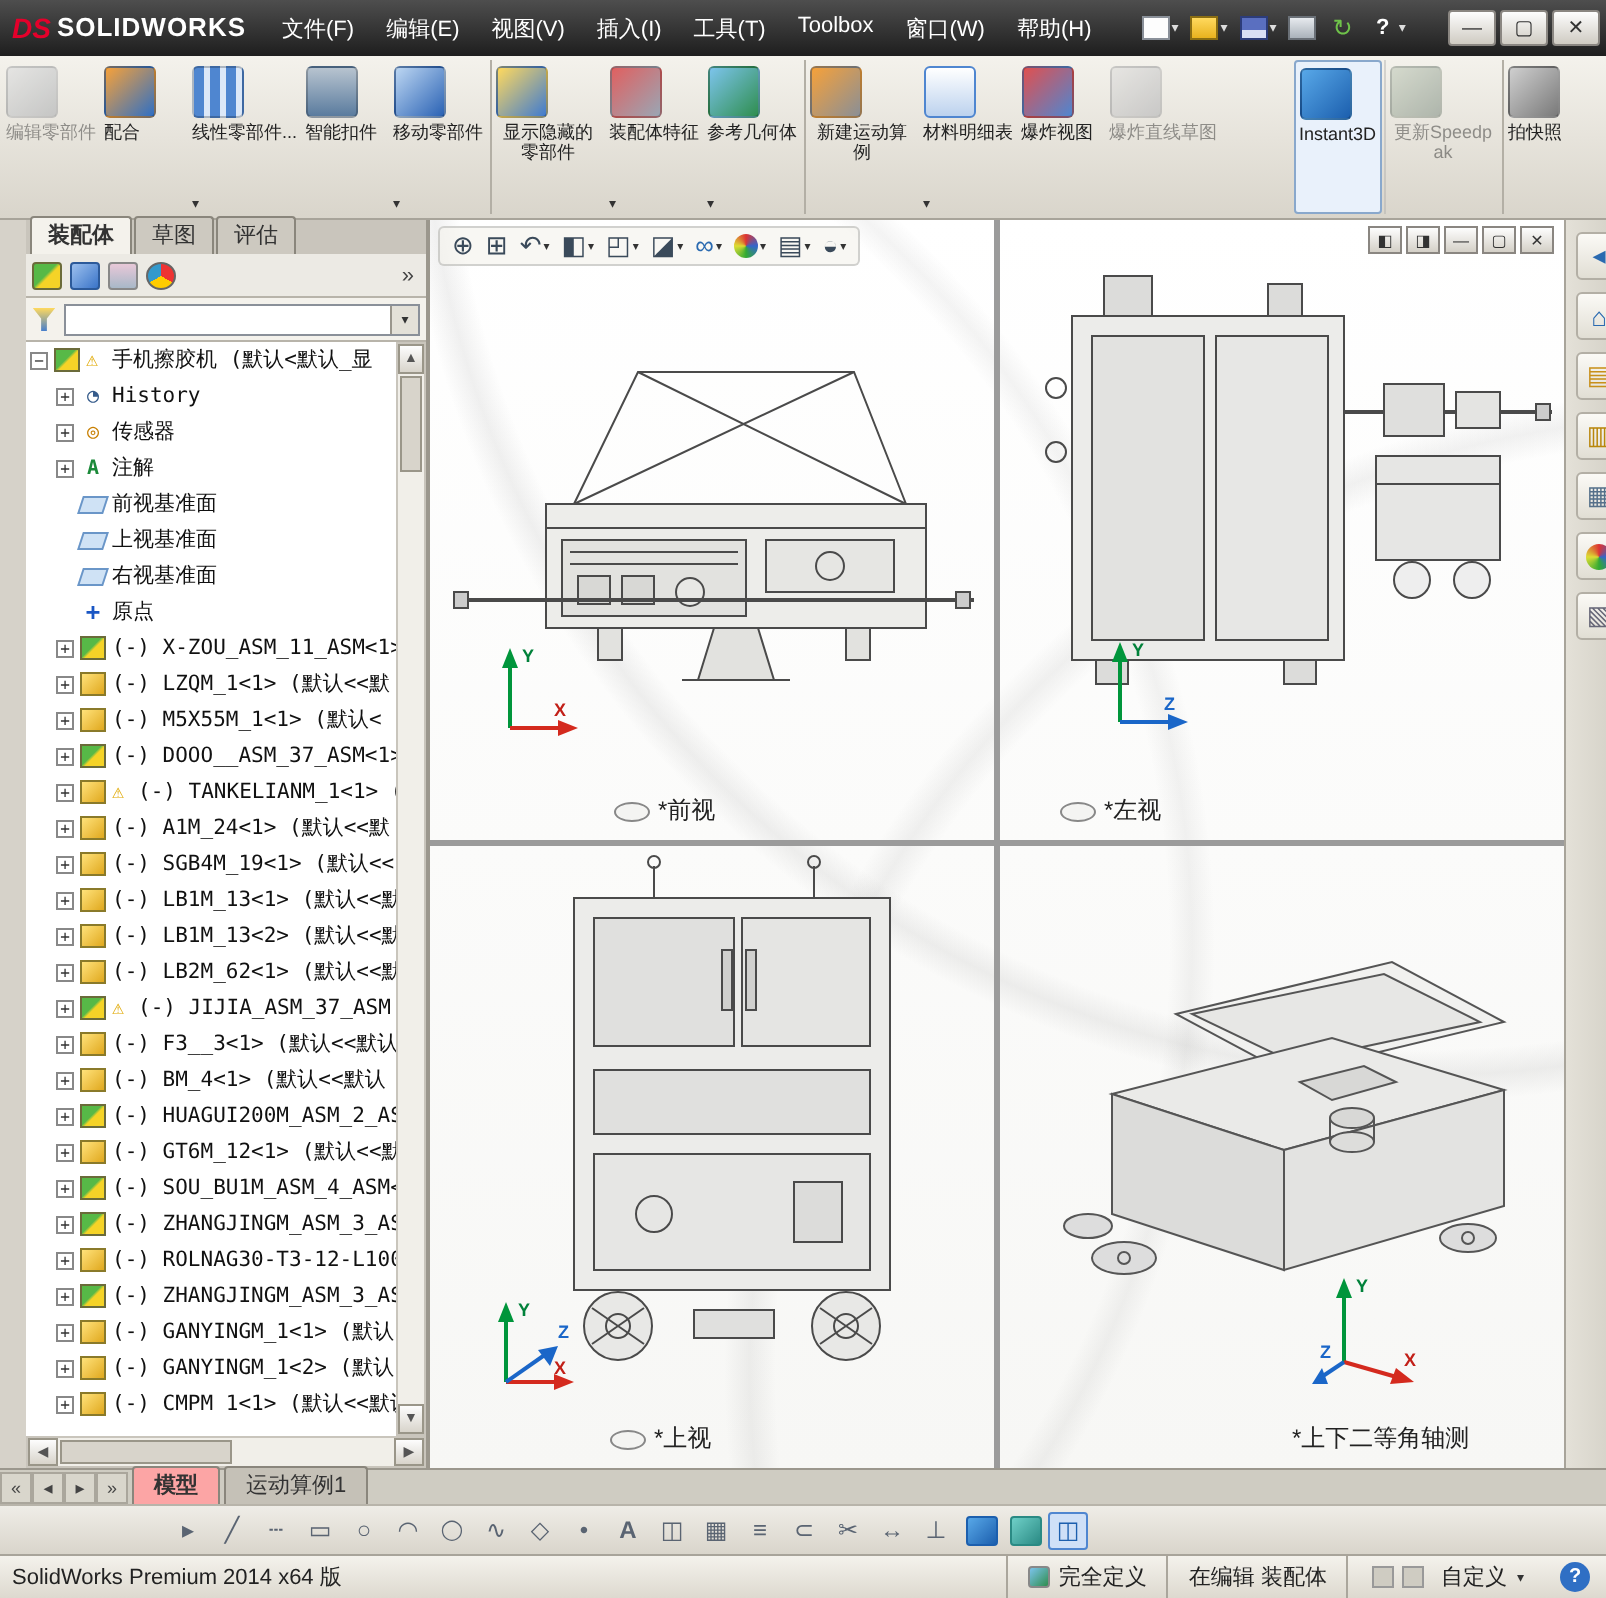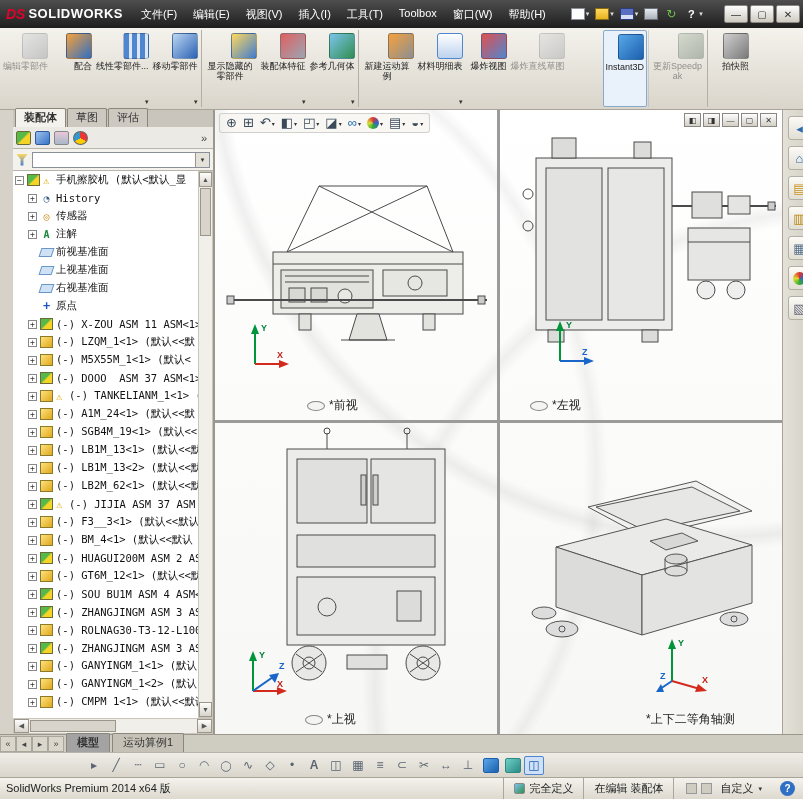"编辑零部件" .tbtn { align-items: flex-end -> flex-start }
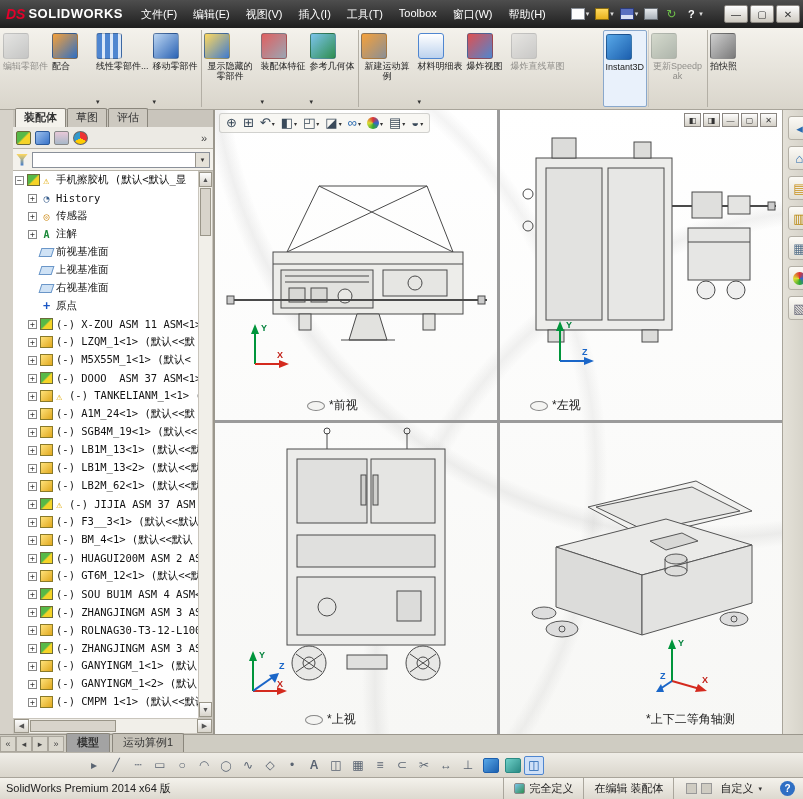"智能扣件" div.tbtn { html: none -> <div> <span></span> <span>智能扣件</span> </div> }
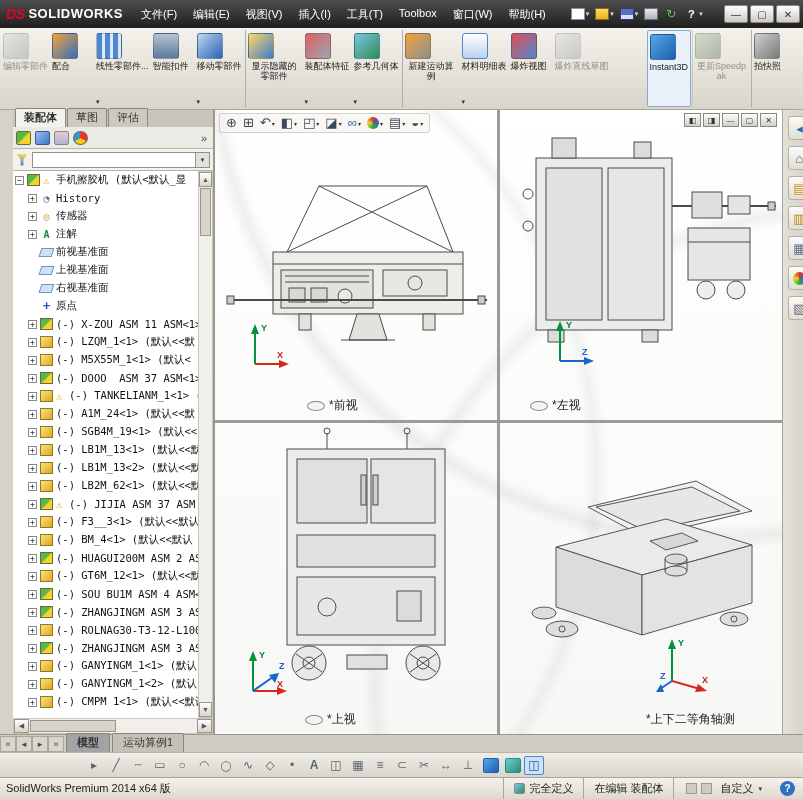"模型" .dtab[data-active="true"] { background: #a3a3a3 -> #fca5a5 }
